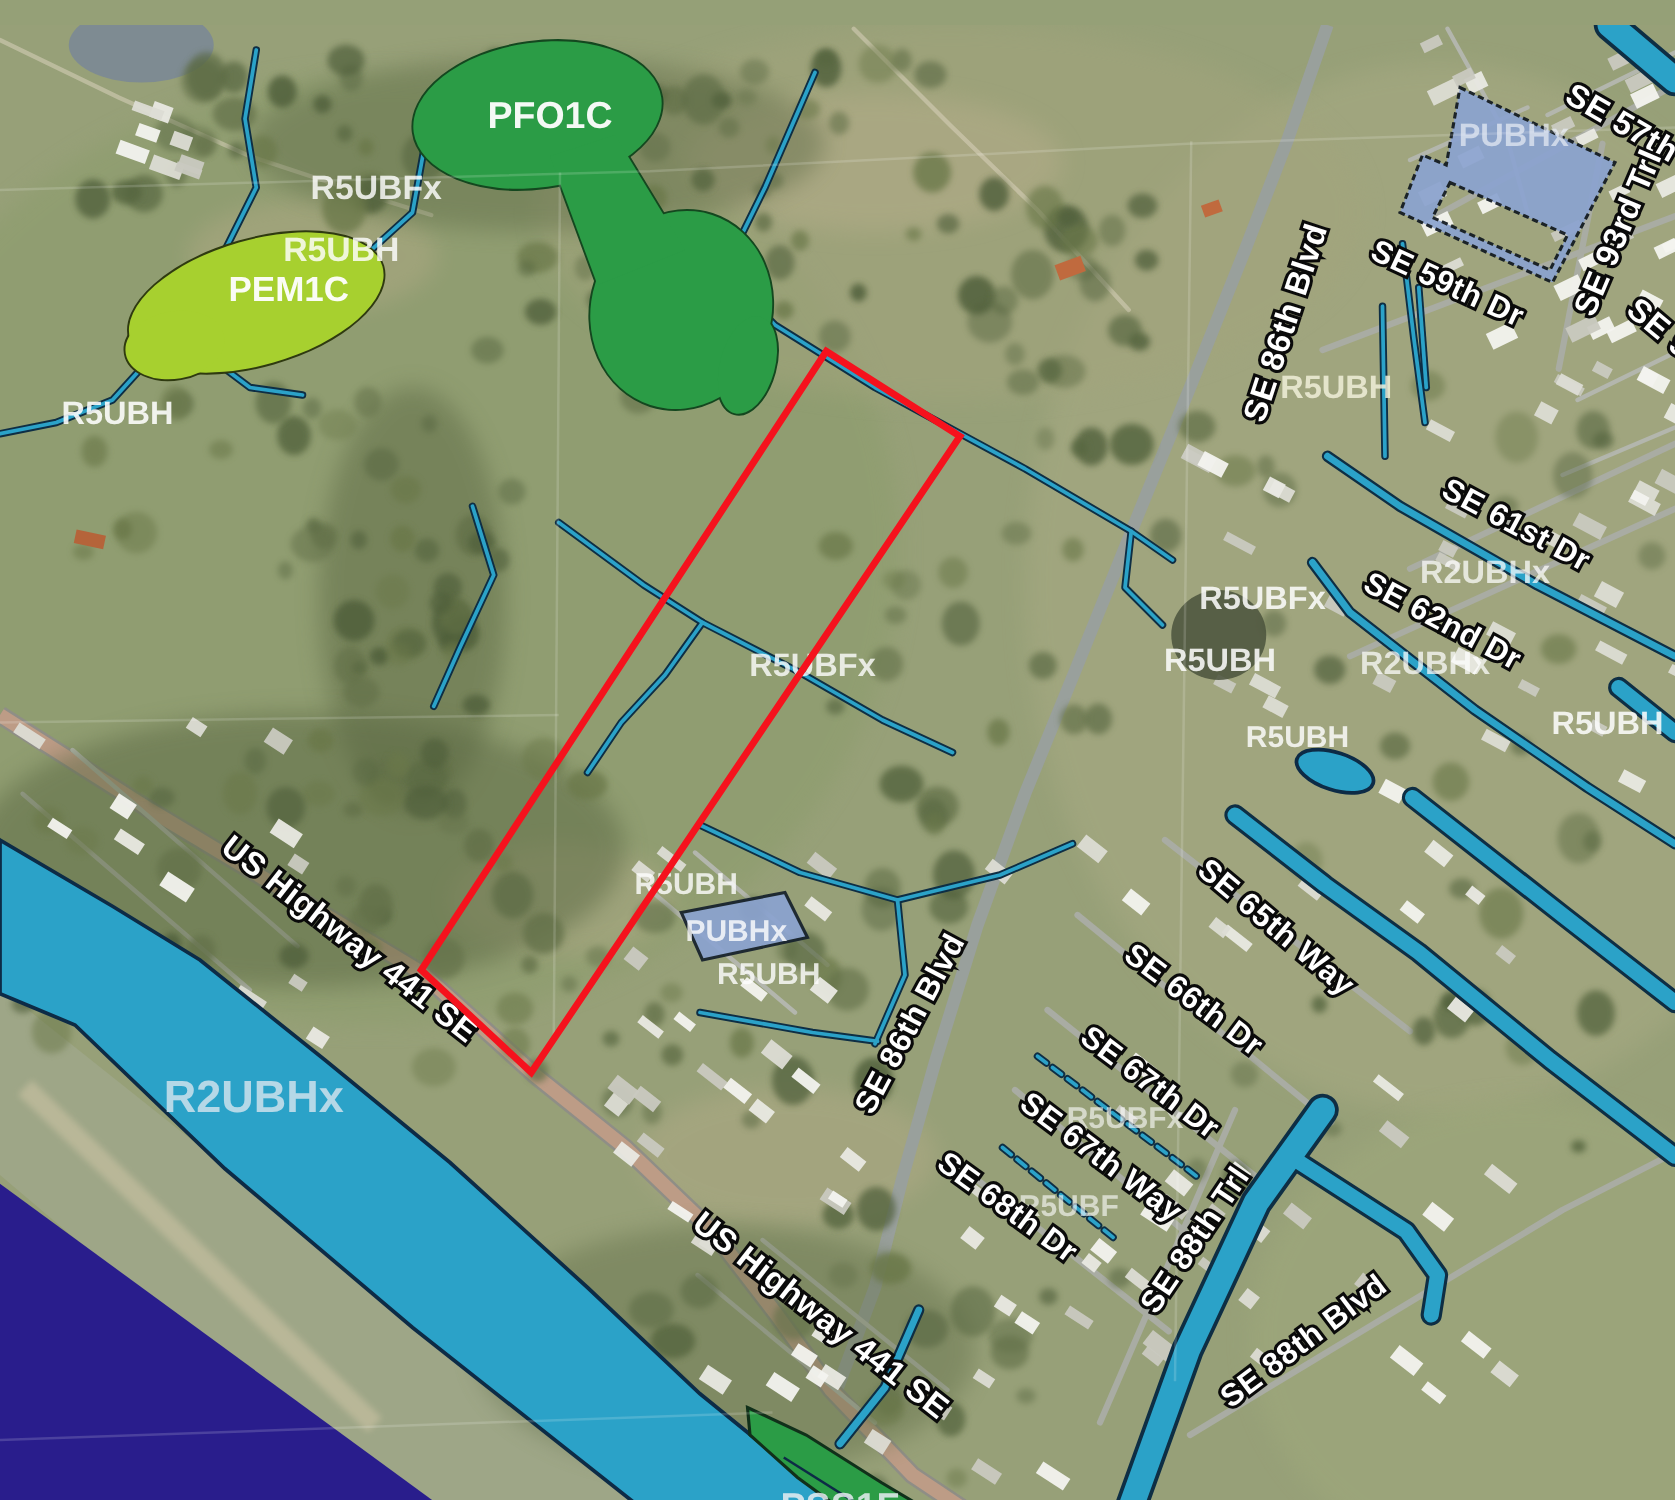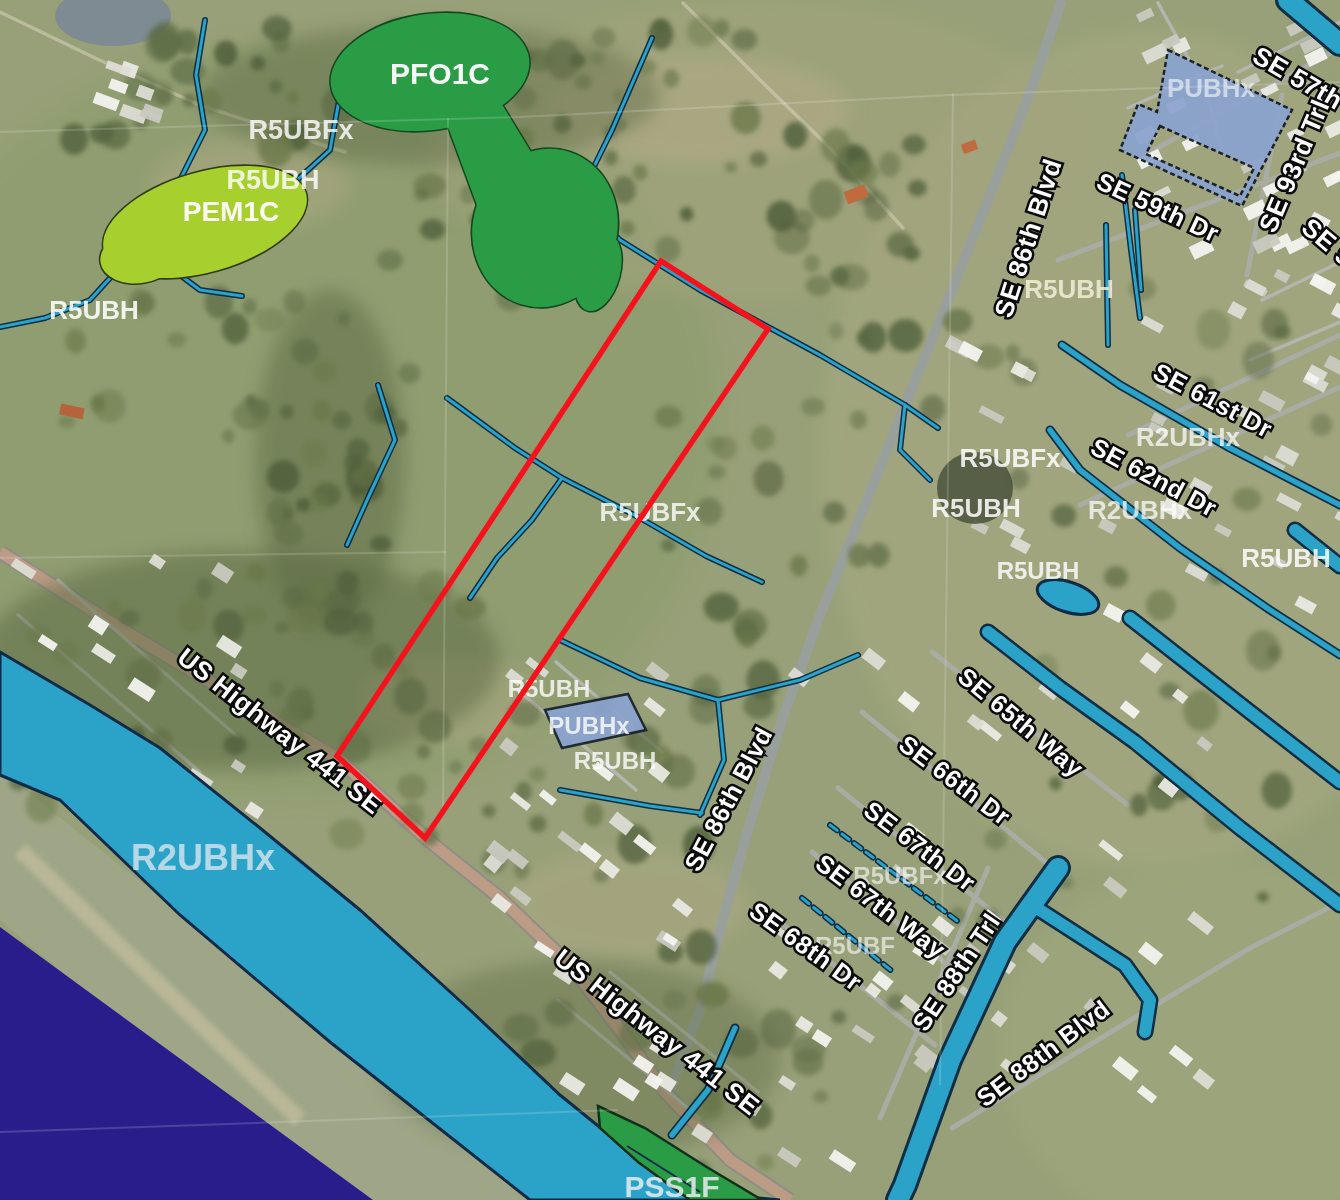"PFO1C" #map-root { margin-top: none -> 20px }
